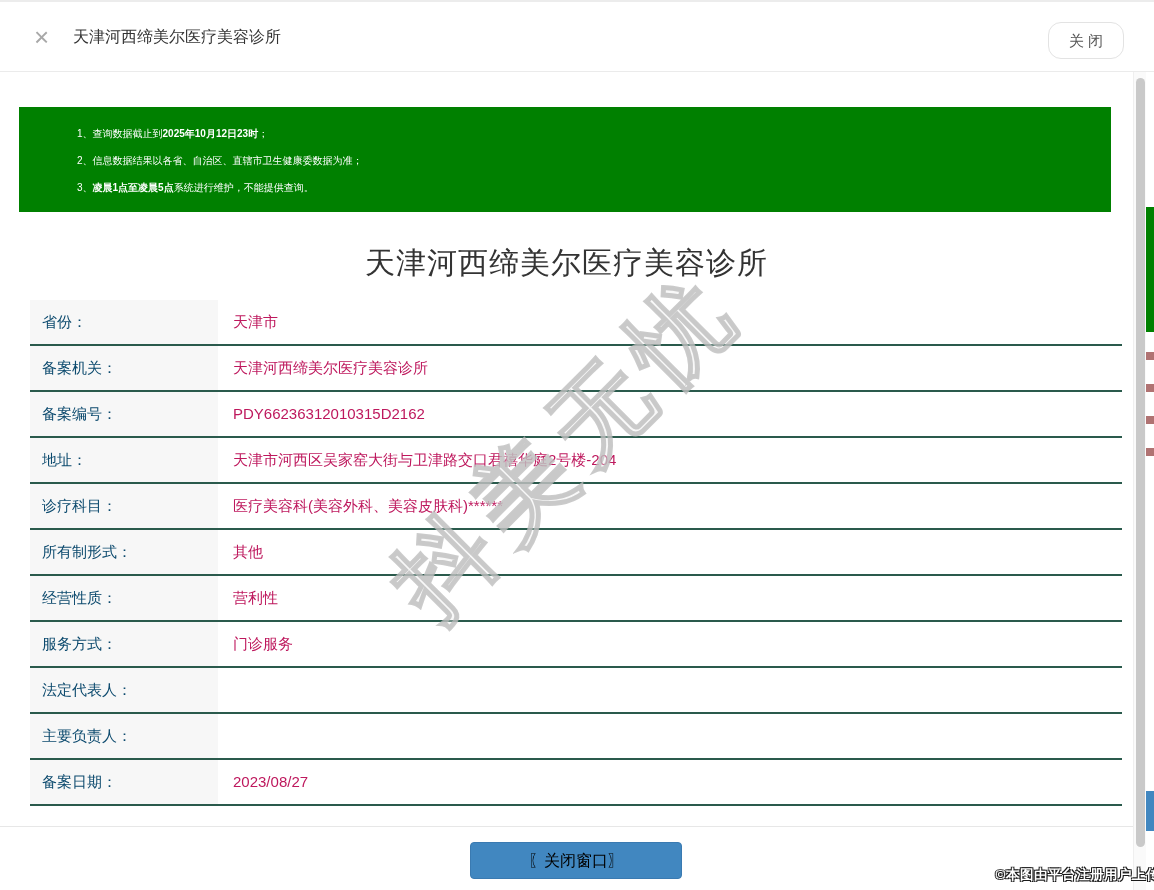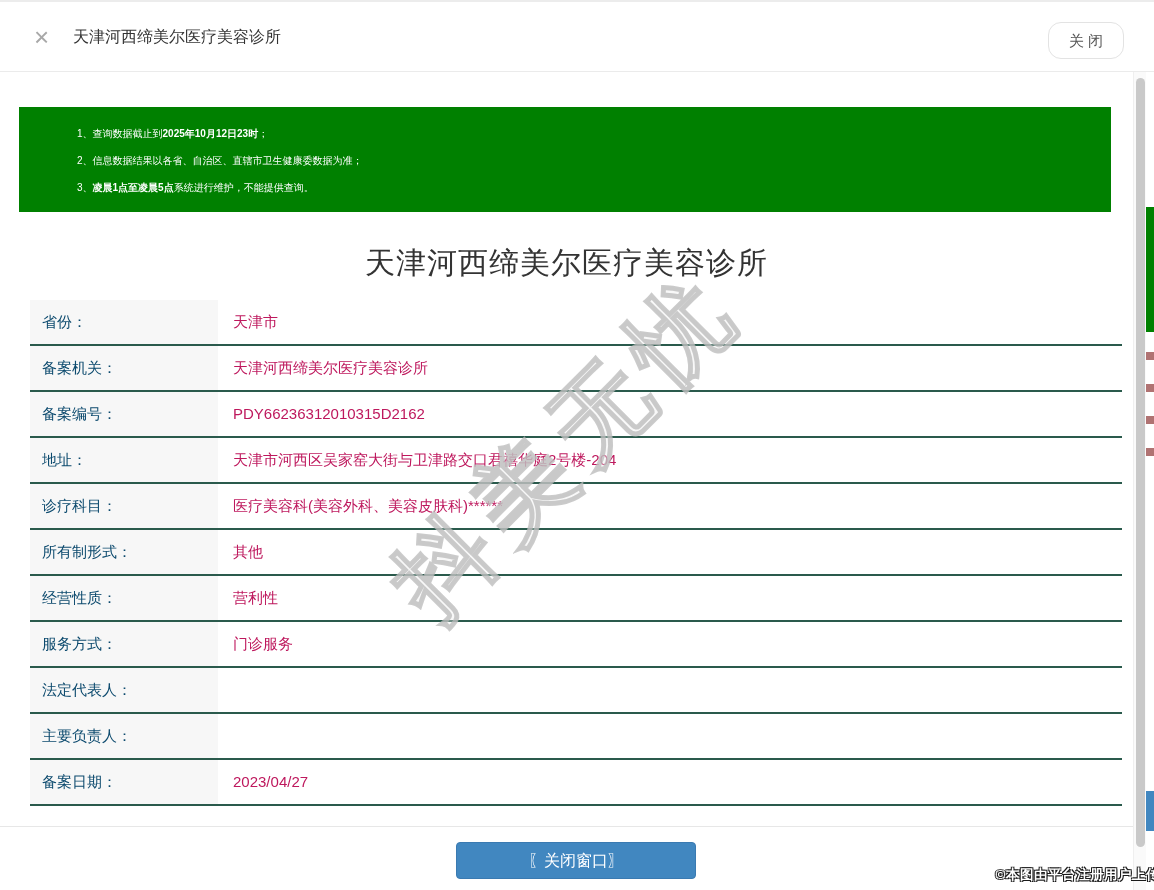"2023/04/27" div.tvalue { text: 2023/04/27 -> 2023/08/27 }
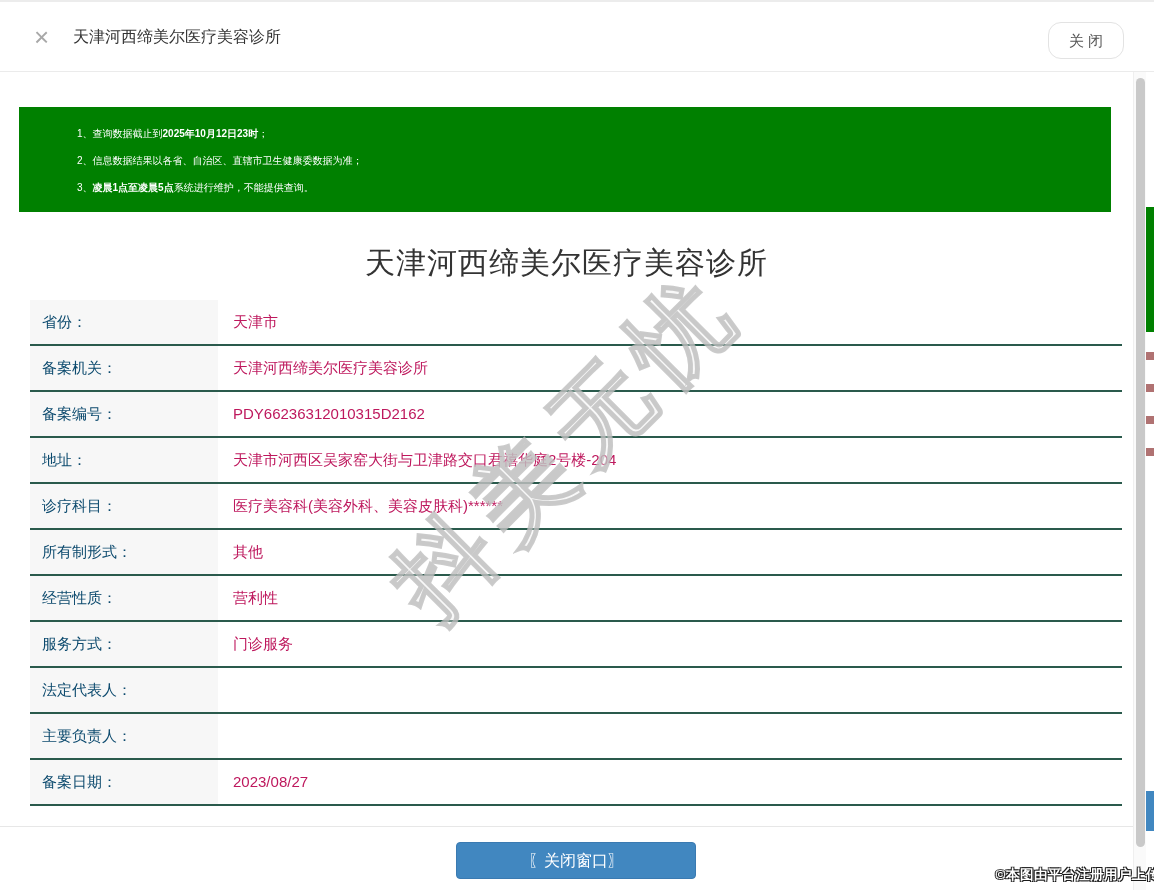"〖关闭窗口〗" .close-window-btn { color: #ffffff -> #000000; width: 240px -> 212px }
